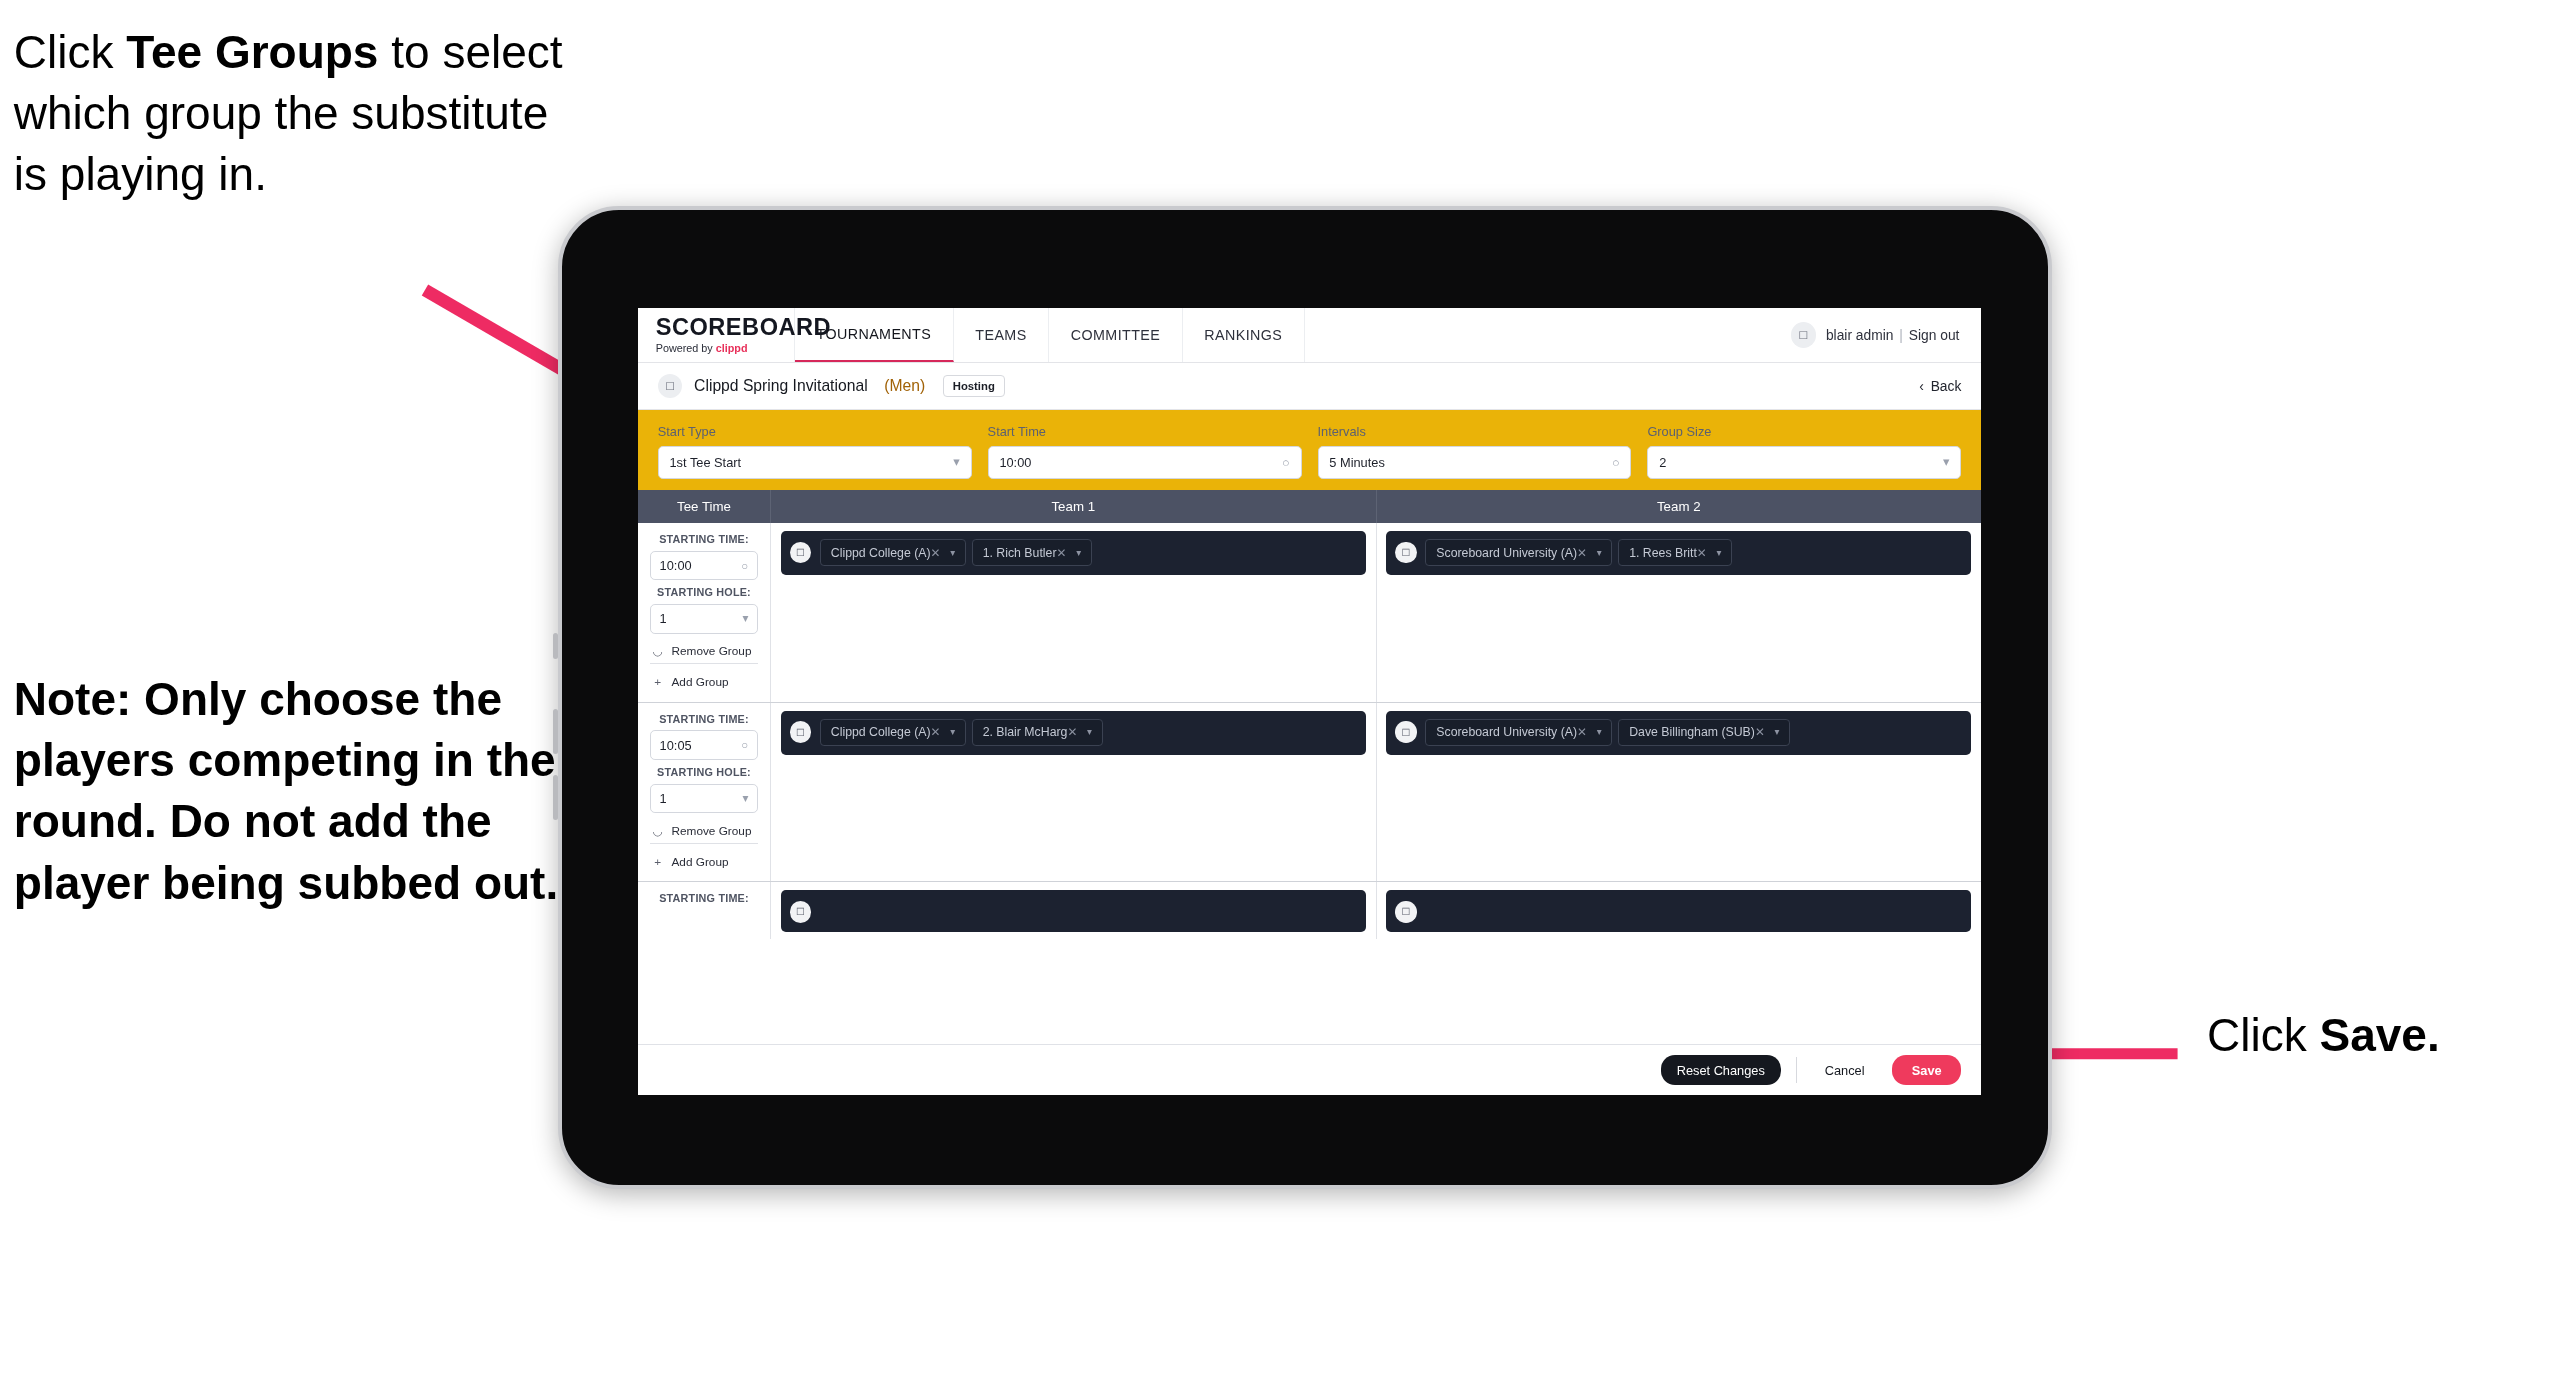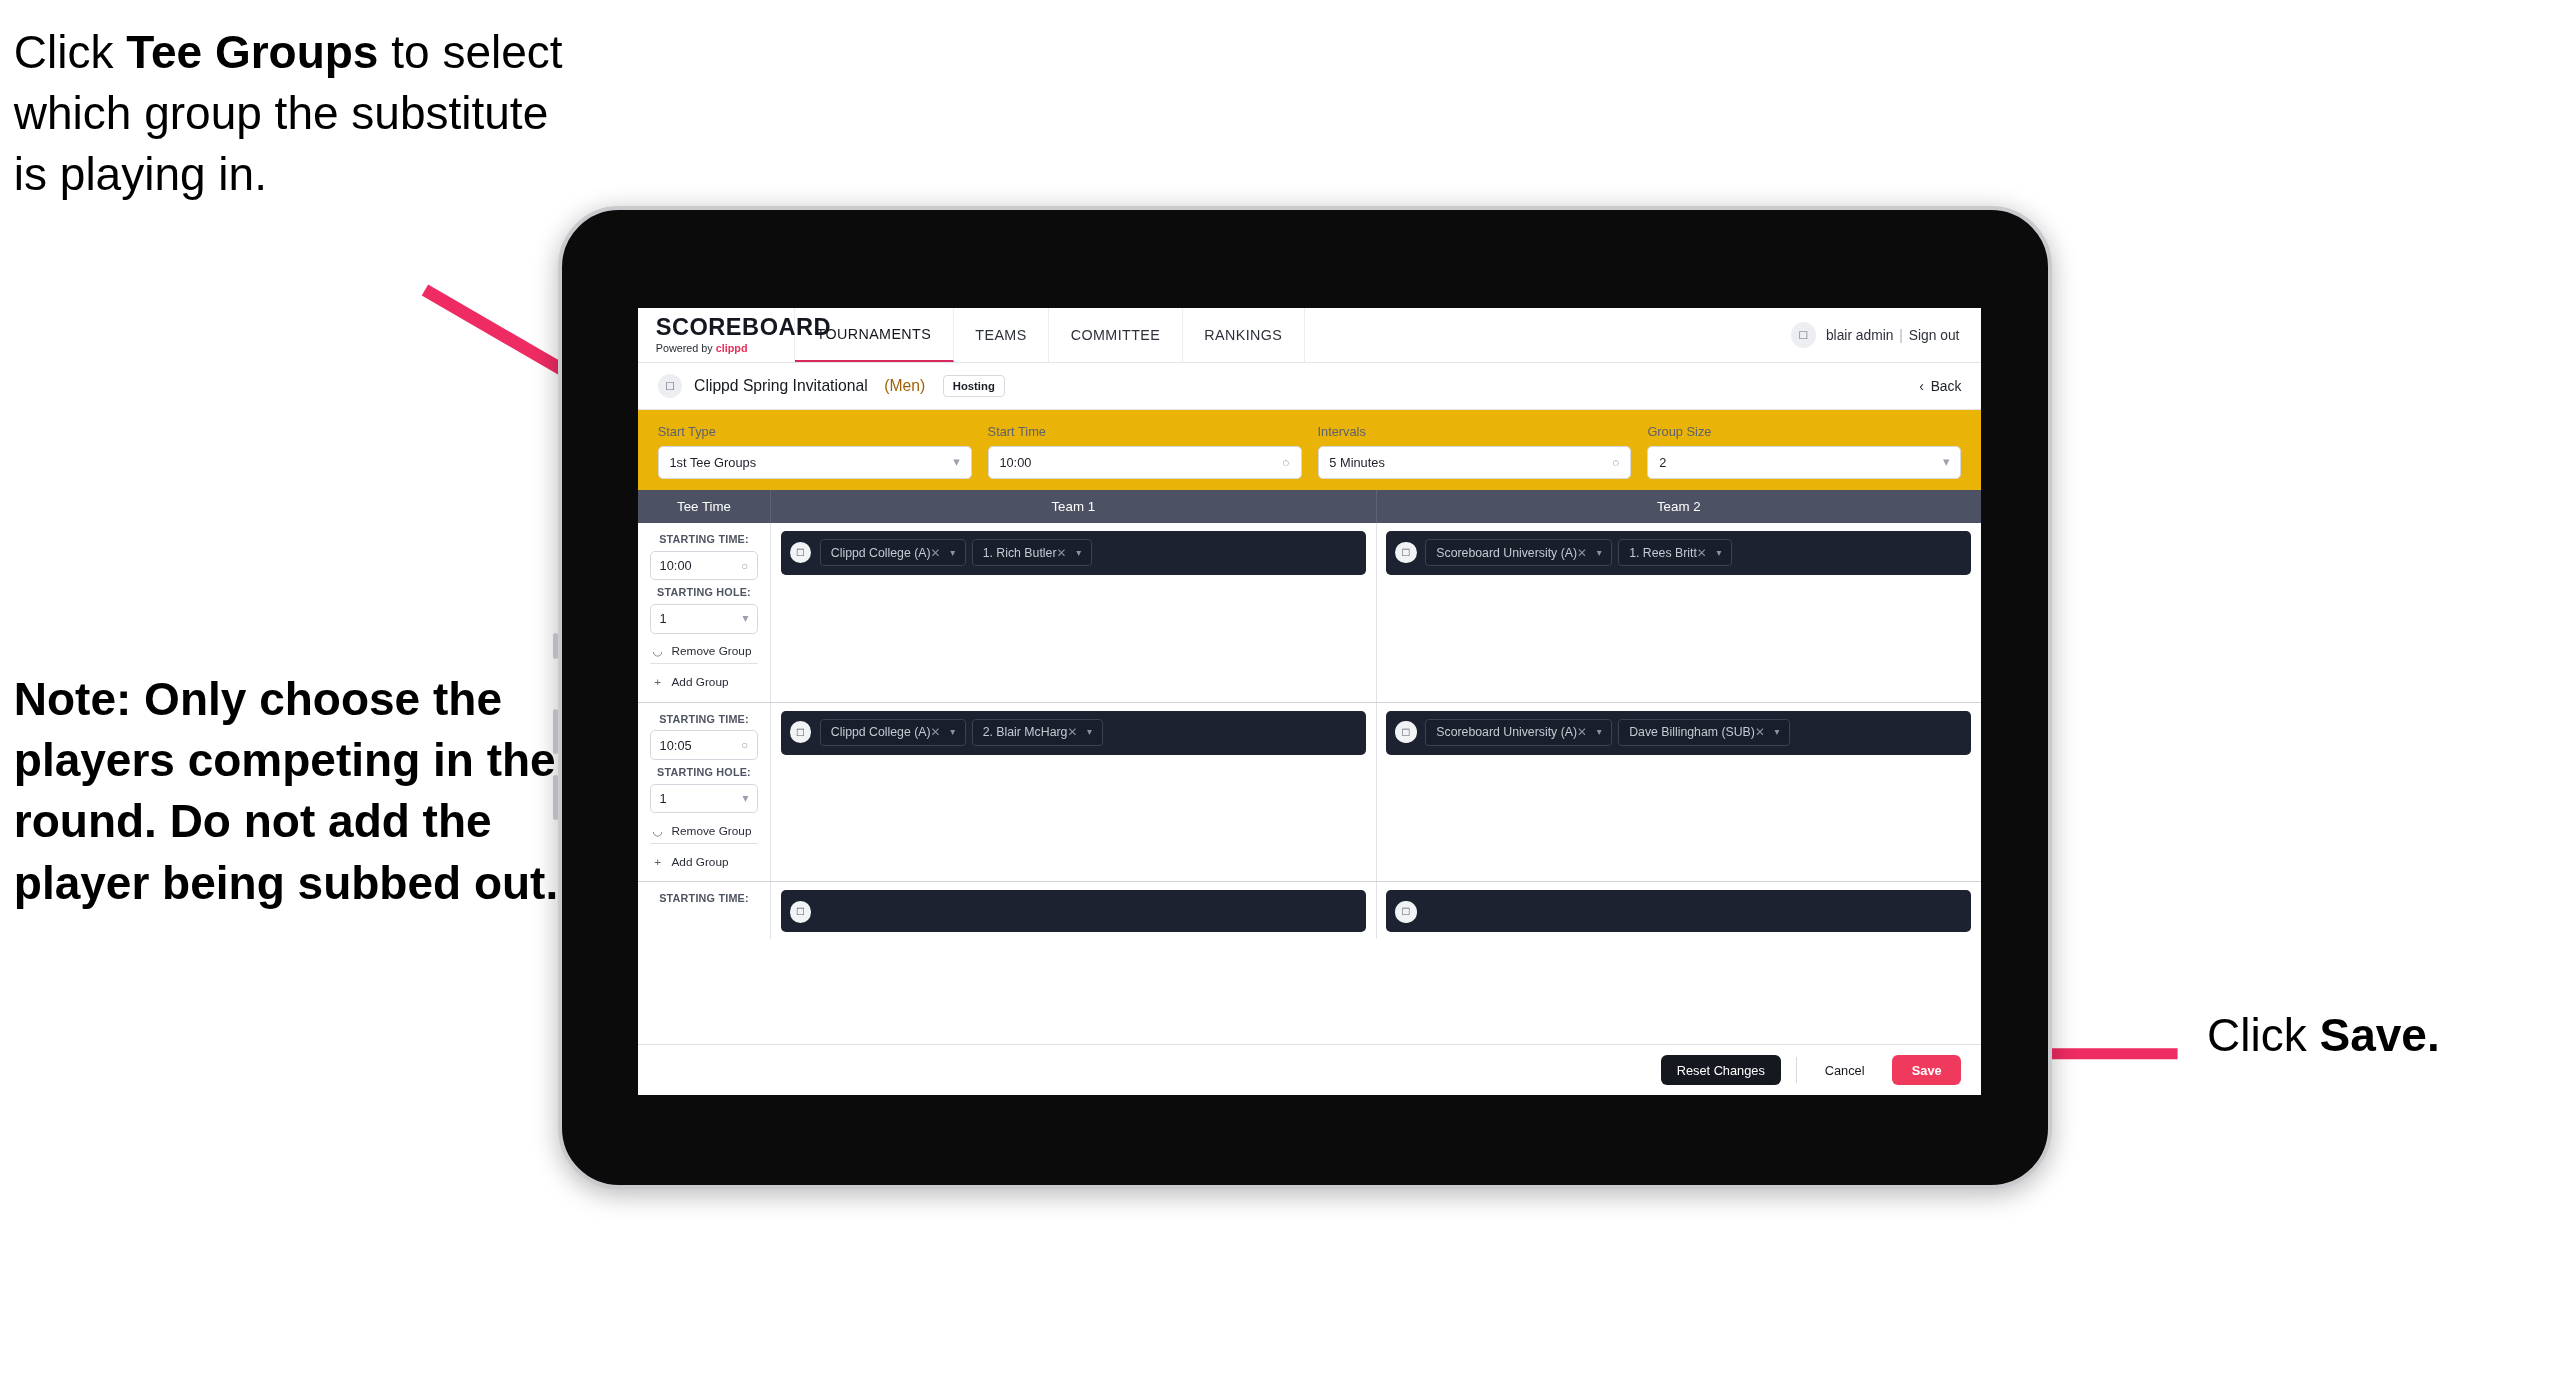"1st Tee Groups" span.val { text: Groups -> Start }
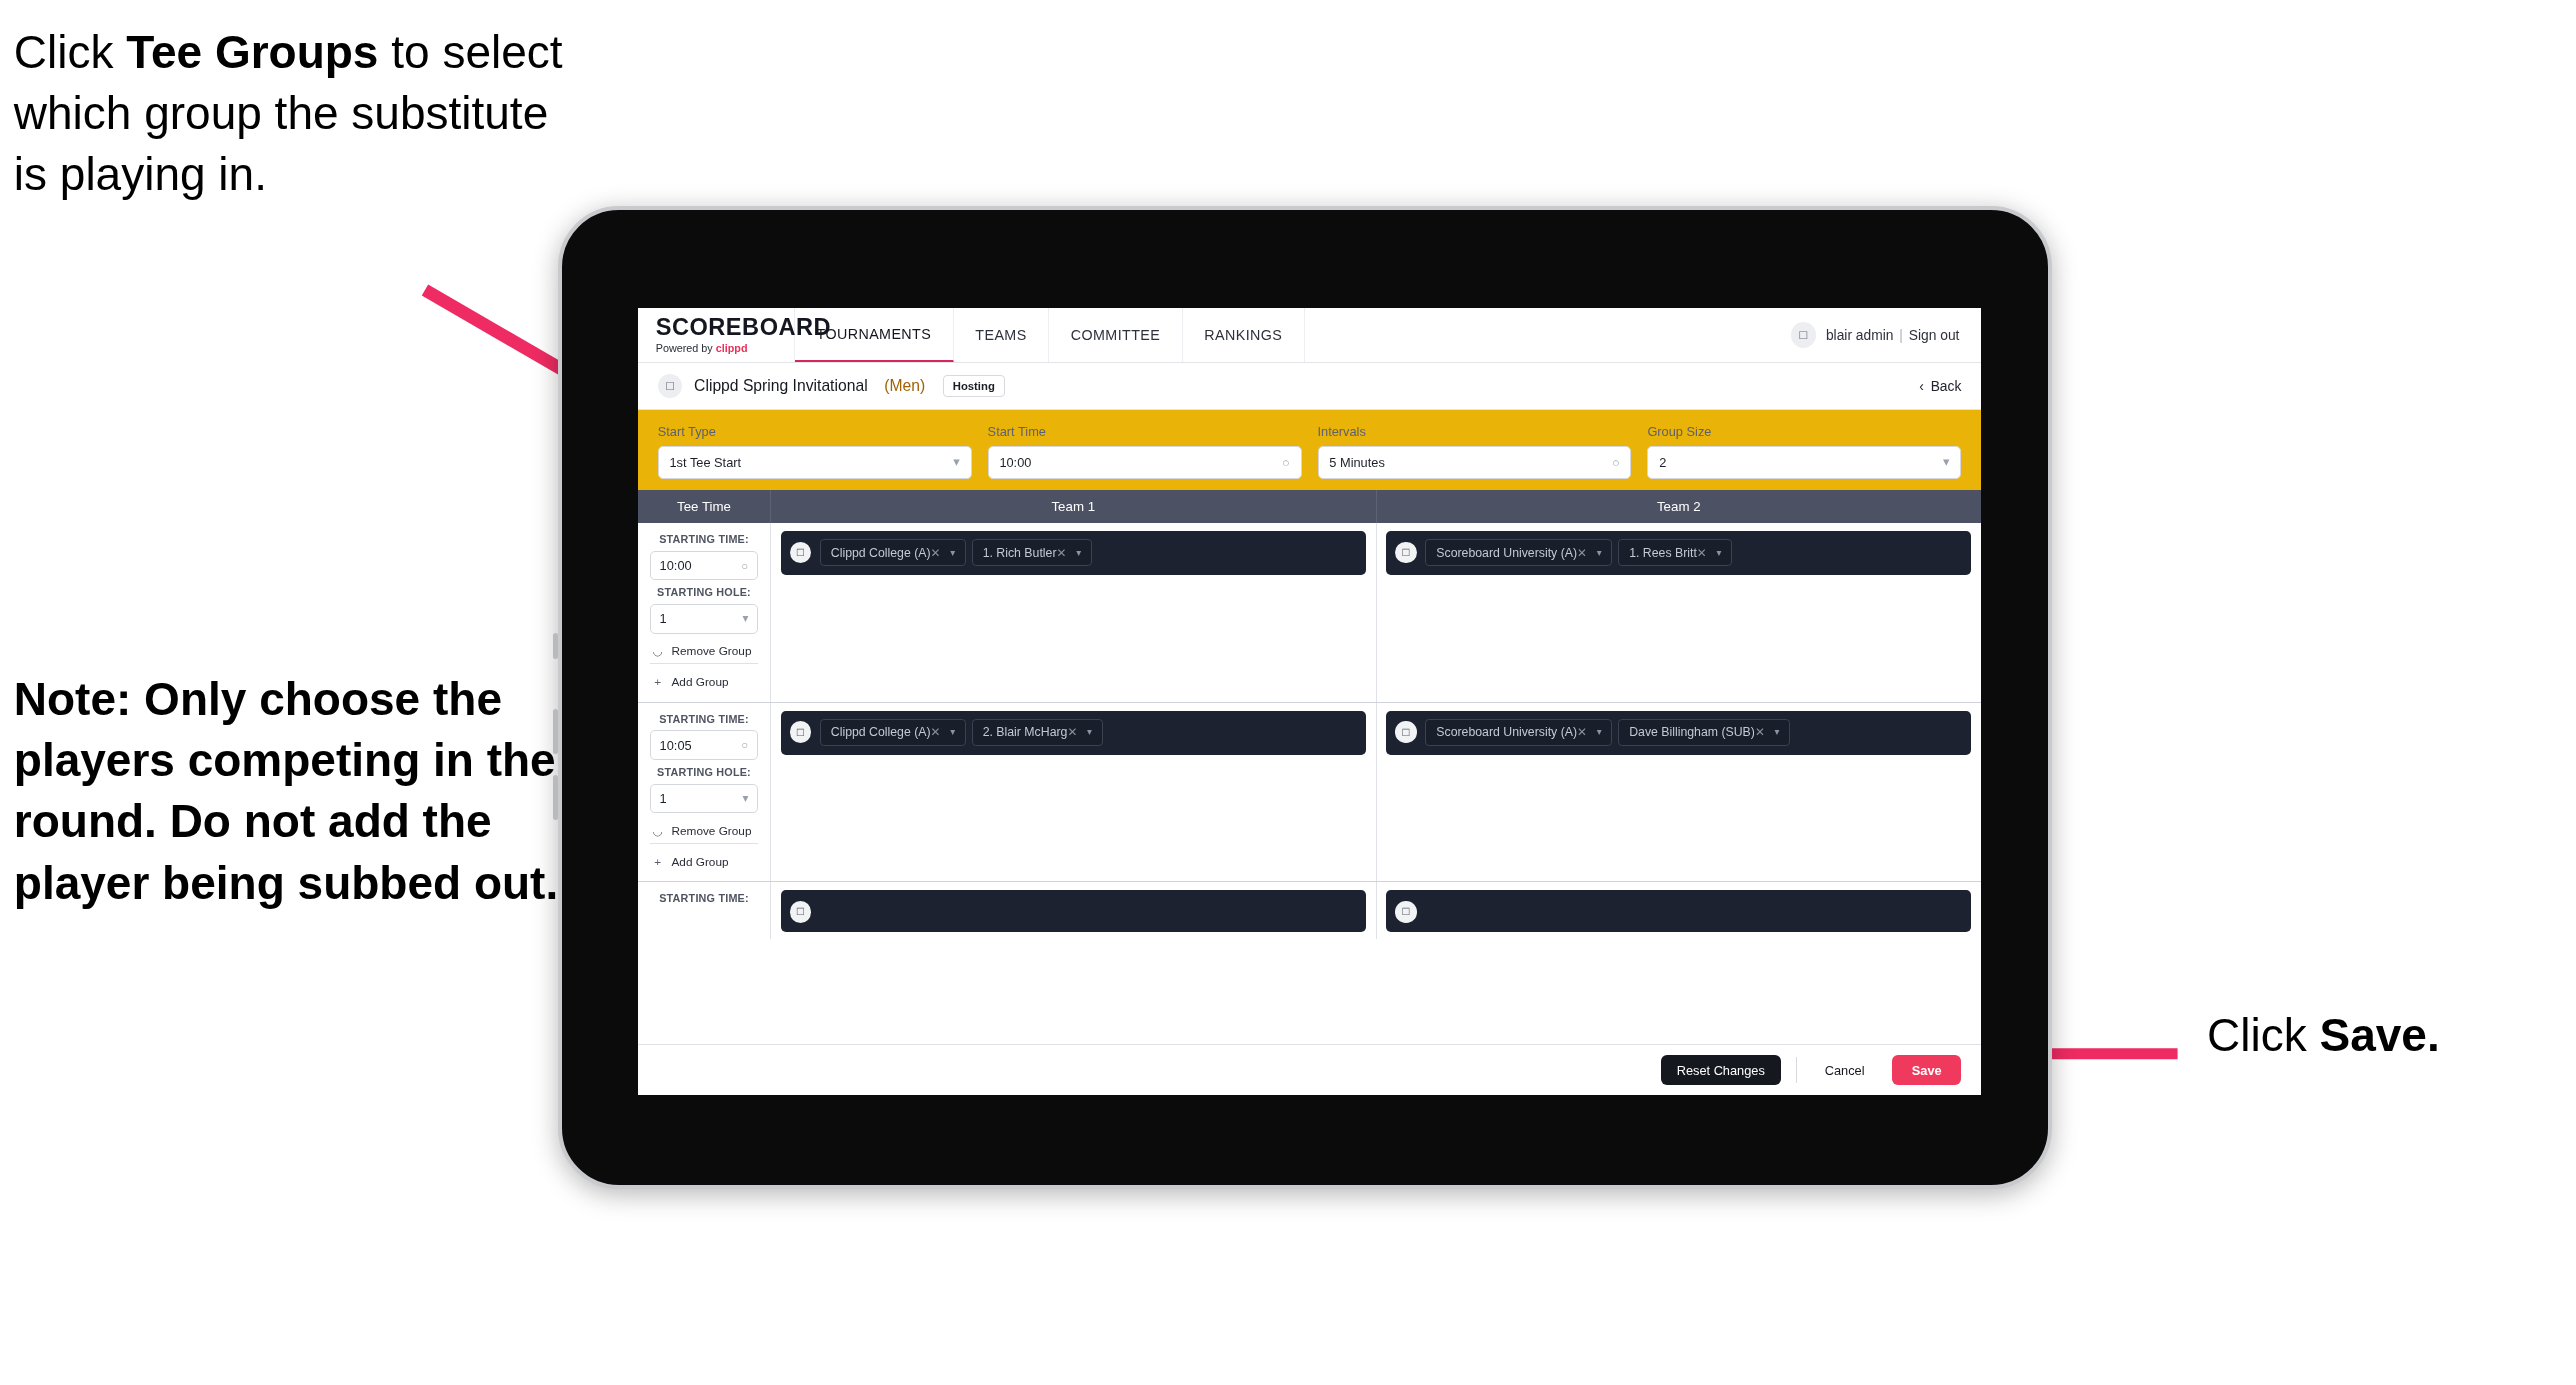"Reset Changes" .btn { border-radius: 6px -> 14px }
